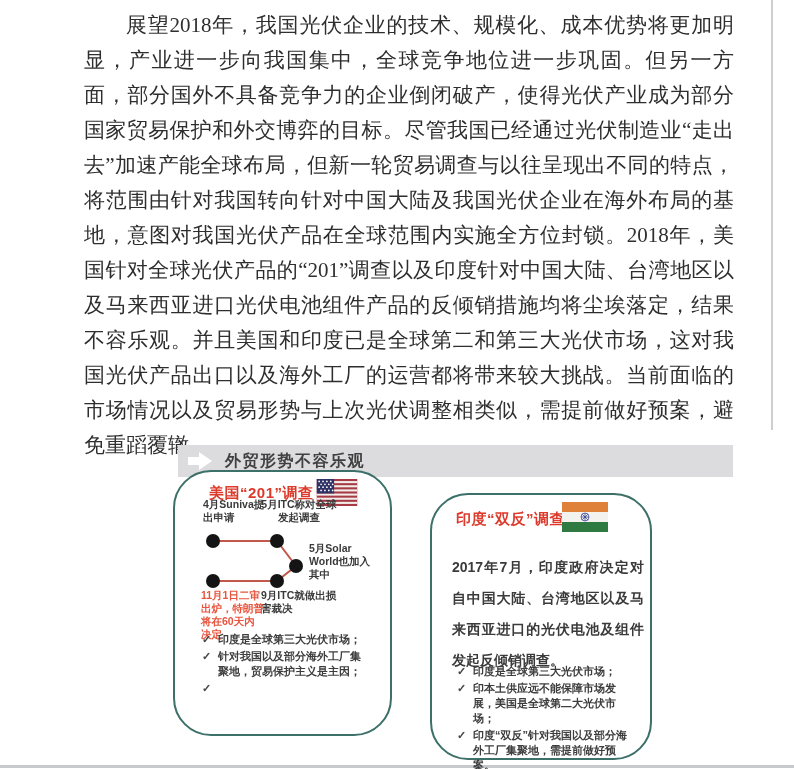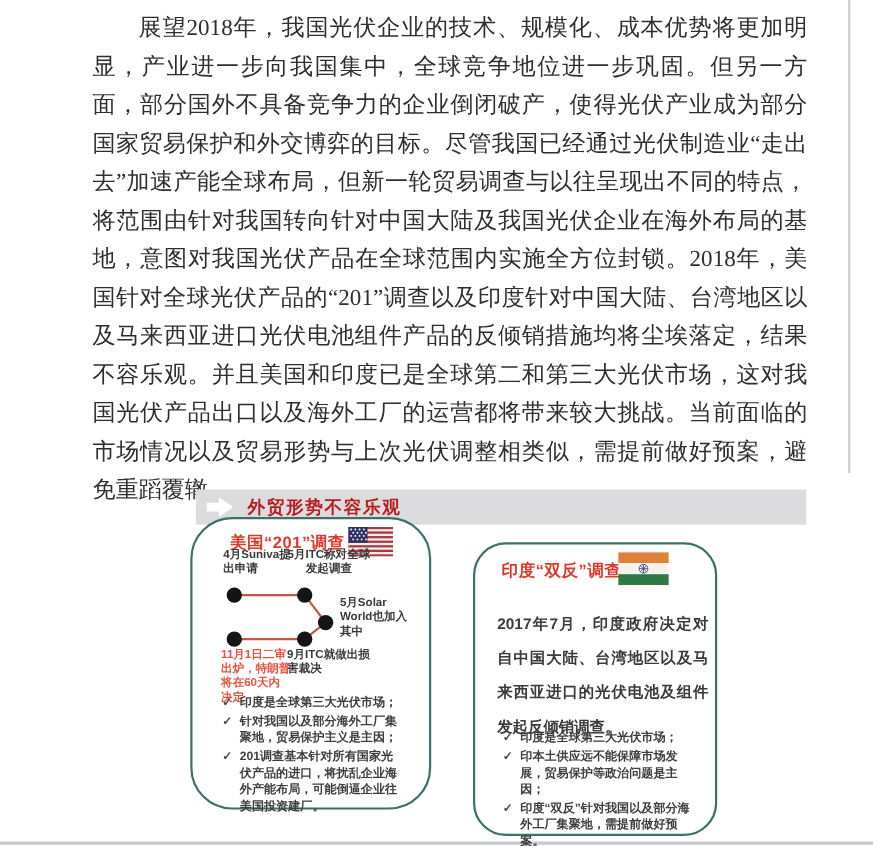"外贸形势不容乐观" .section-title { color: #b91c1c -> #404040 }
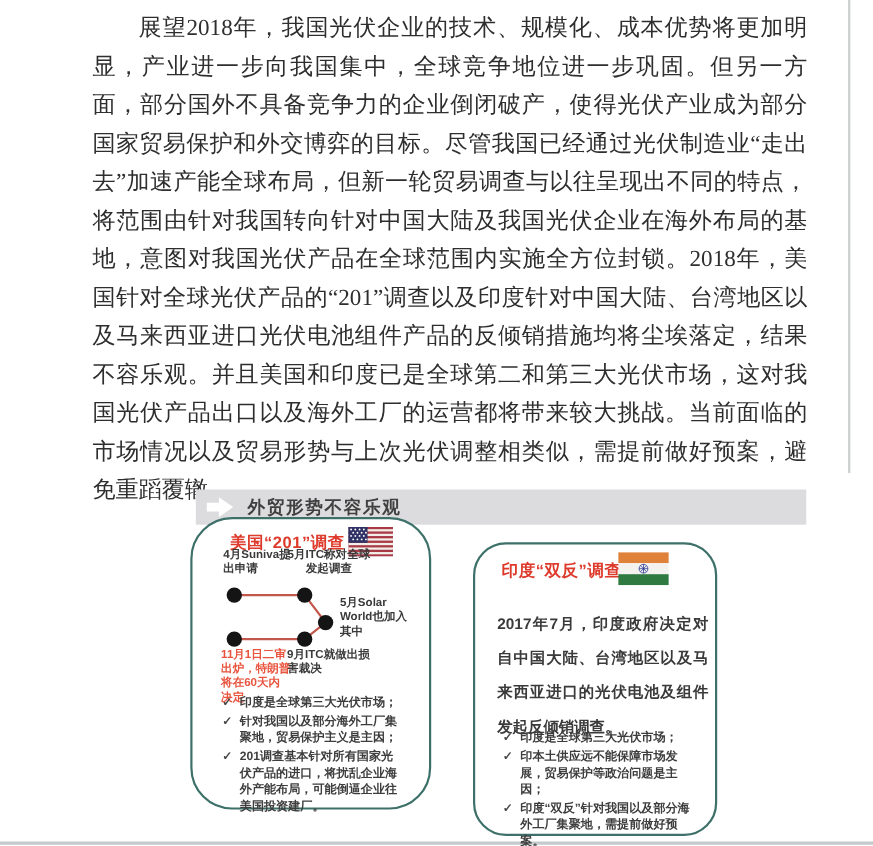"印度“双反”调查" .card-in { border-radius: 30px -> none }
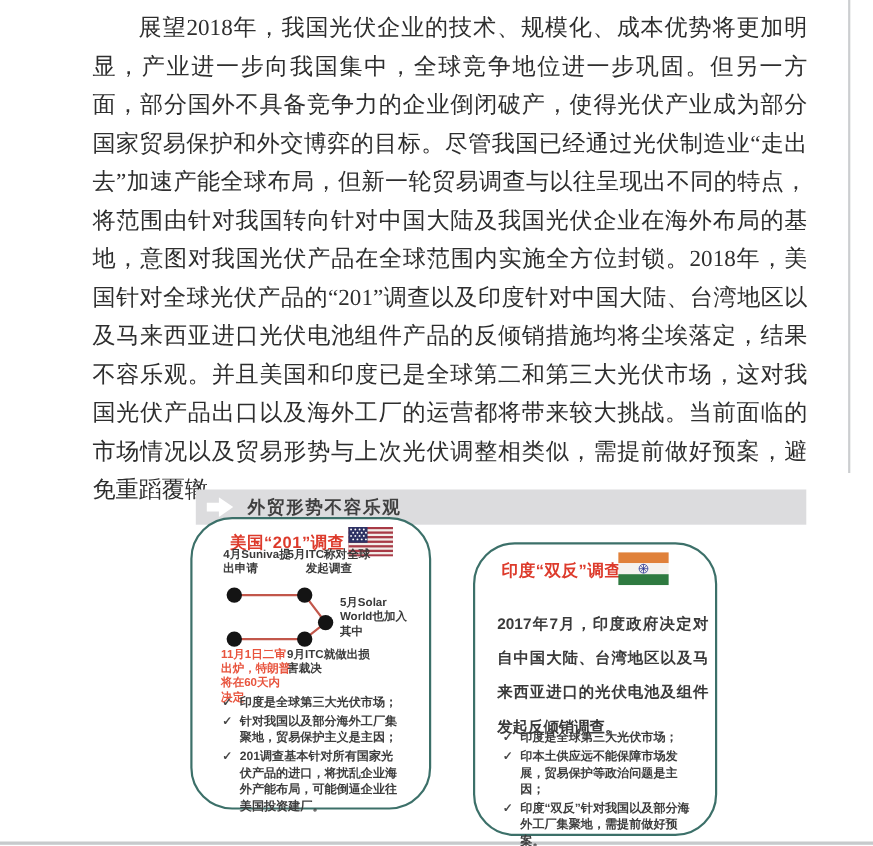"201调查基本针对所有国家光伏产品的进口，将扰乱企业海外产能布局，可能倒逼企业往" span { html: <span>201调查基本针对所有国家光伏产品的进口，将扰乱企业海外产能布局，可能倒逼企业往美国投资建厂。</span> -> none }
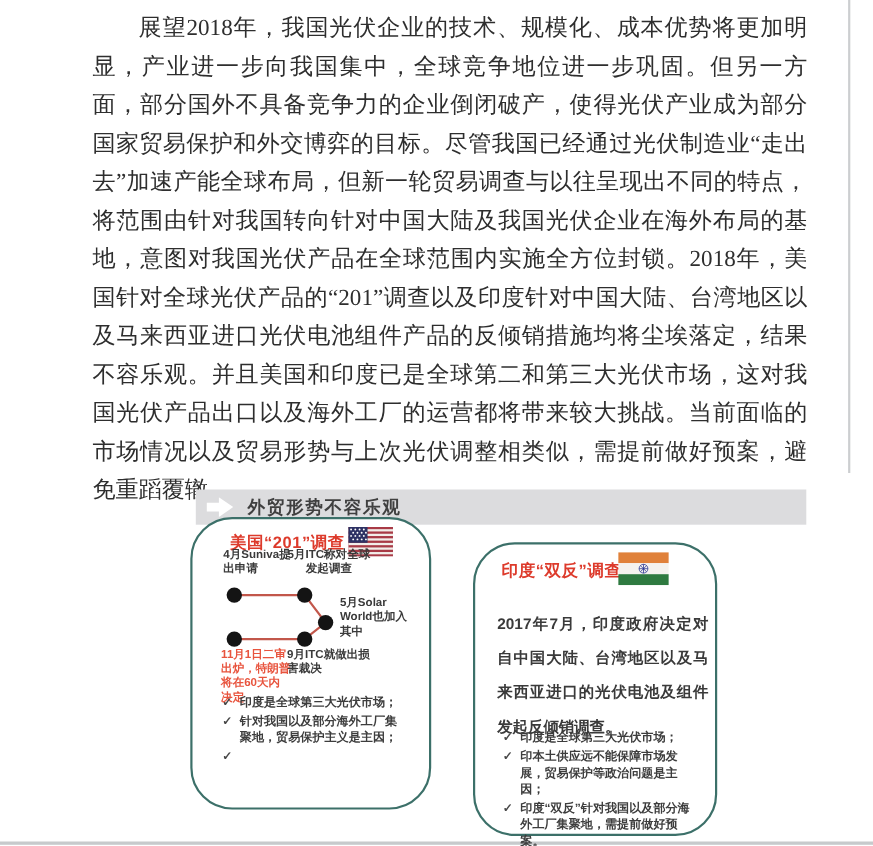"印本土供应远不能保障市场发展，贸易保护等政治问题是主因；" span { text: 贸易保护等政治问题是主因 -> 美国是全球第二大光伏市场 }
